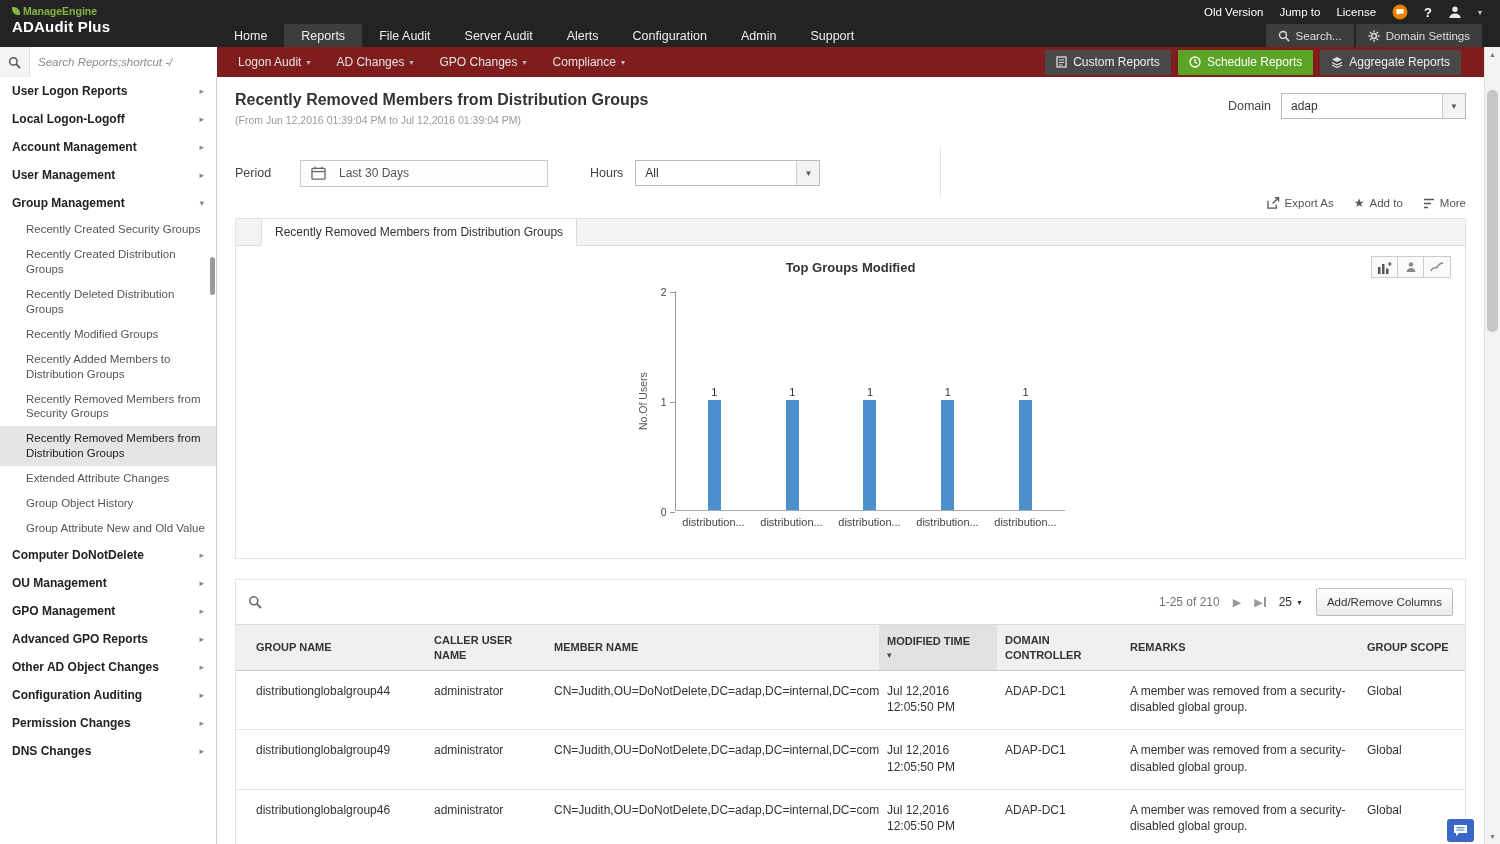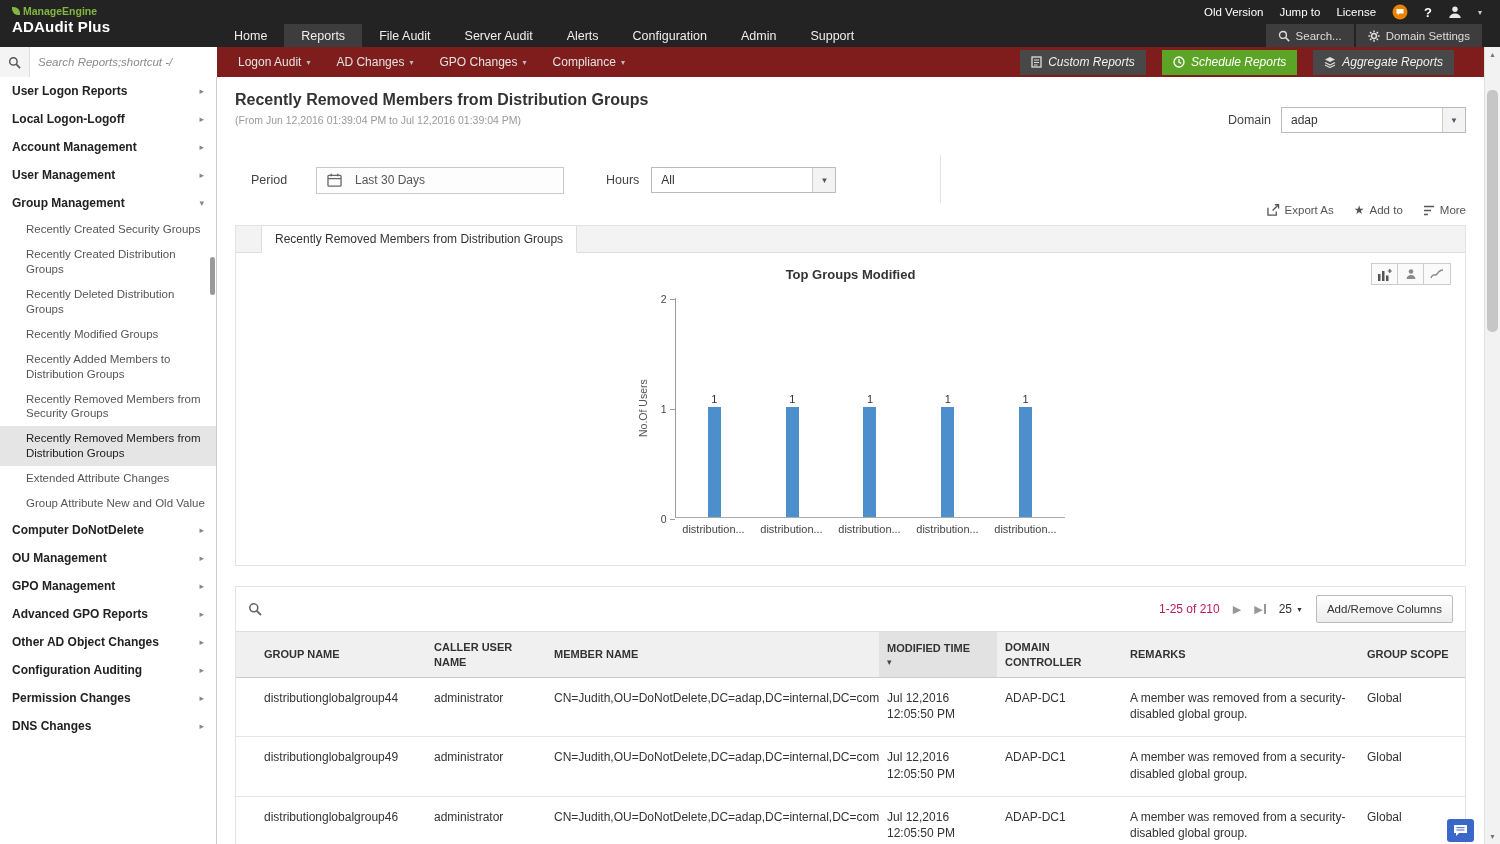"Custom Reports" .subbar-right { font-style: italic -> none; gap: 16px -> 7px; margin-right: 30px -> 23px }
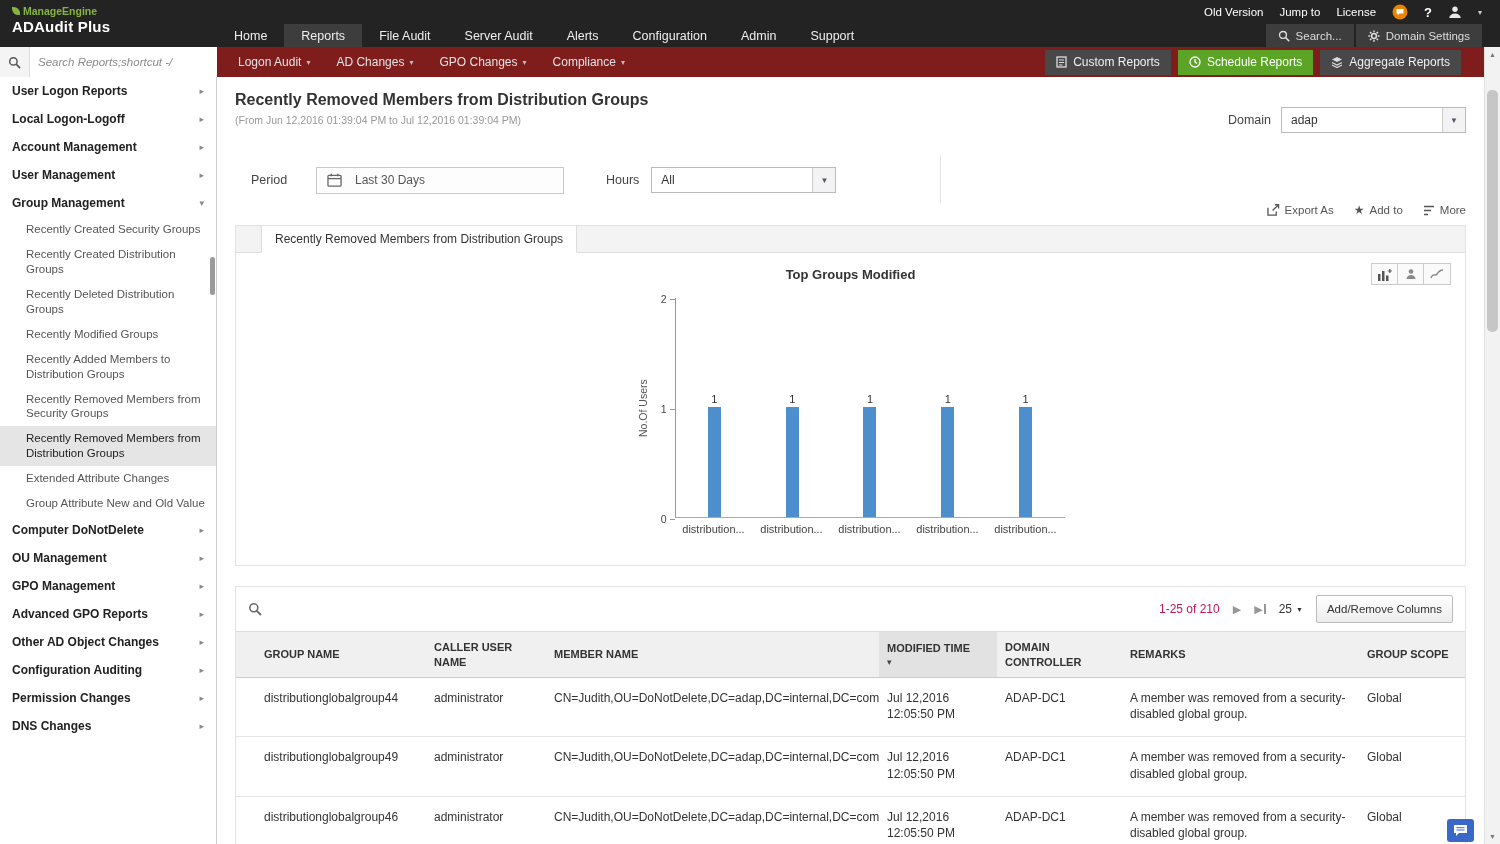"Domain" .domain-box { margin-top: 16px -> 2px }
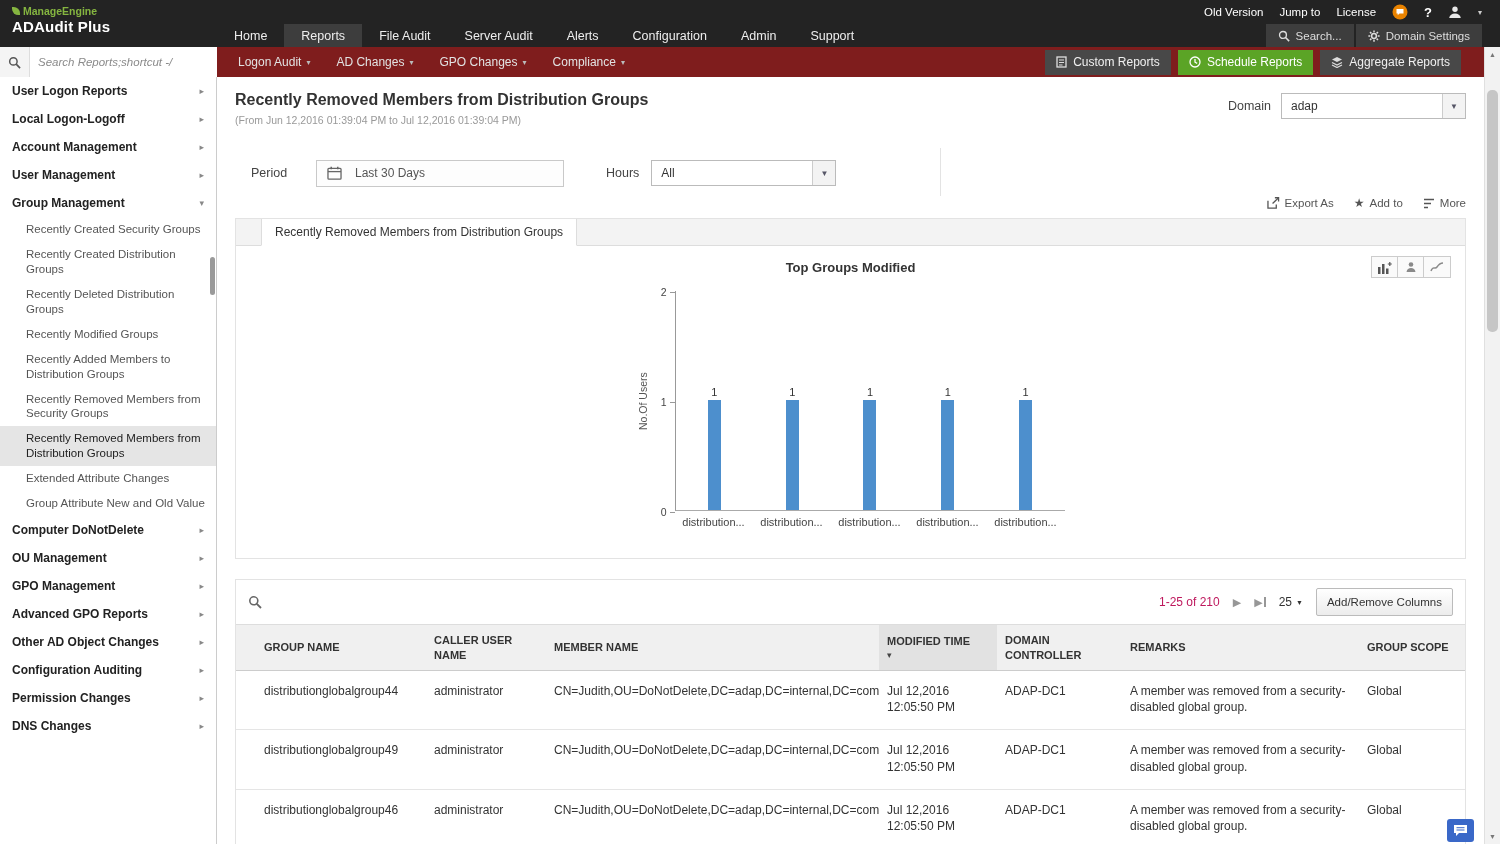"Period" .period-lab { margin-left: 16px -> none }
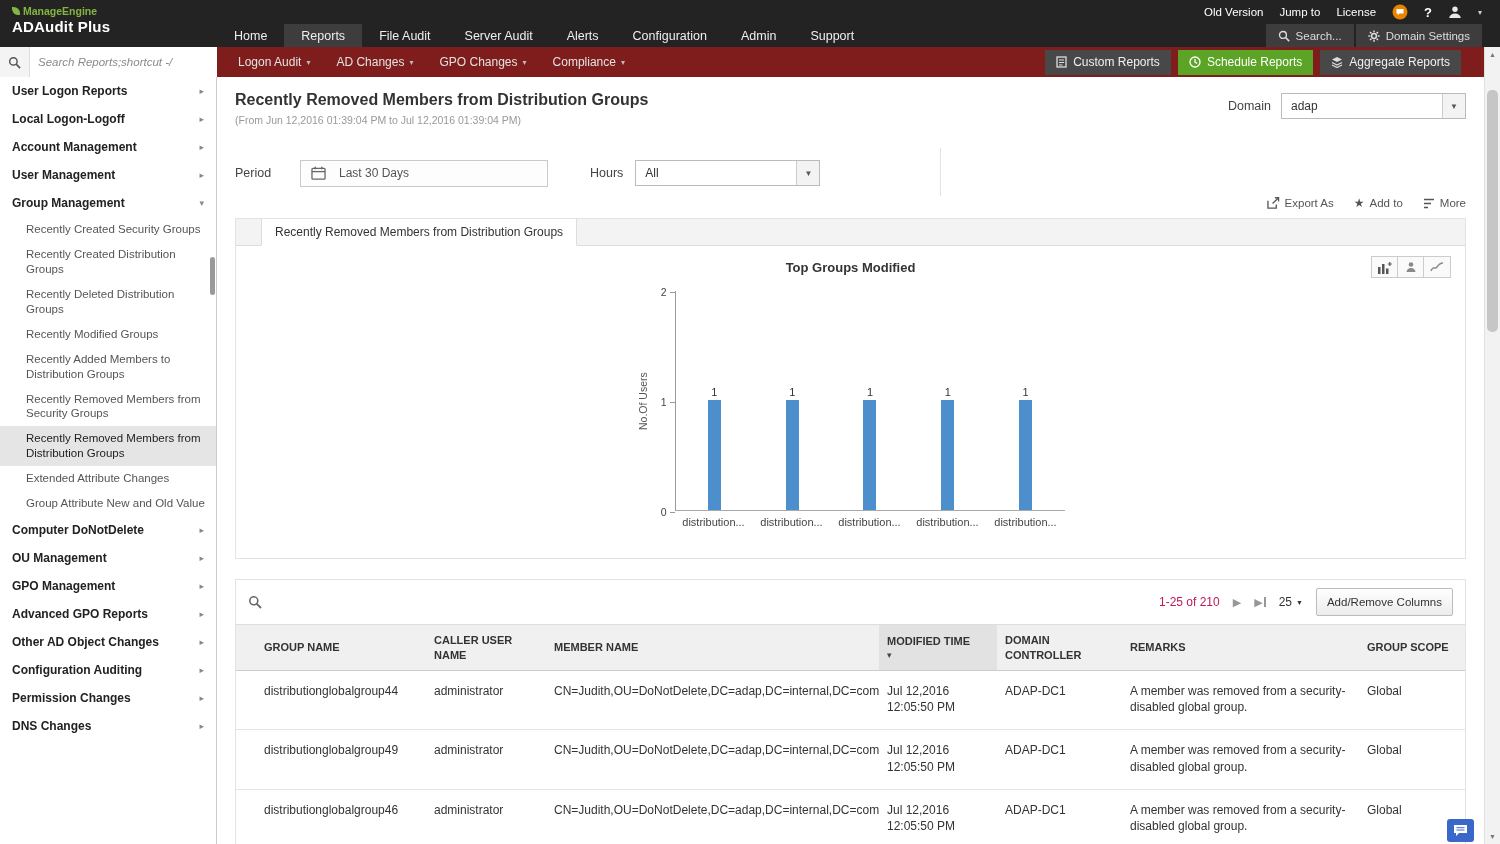"Group Object History" div.sb-child { html: none -> <div>Group Object History</div> }
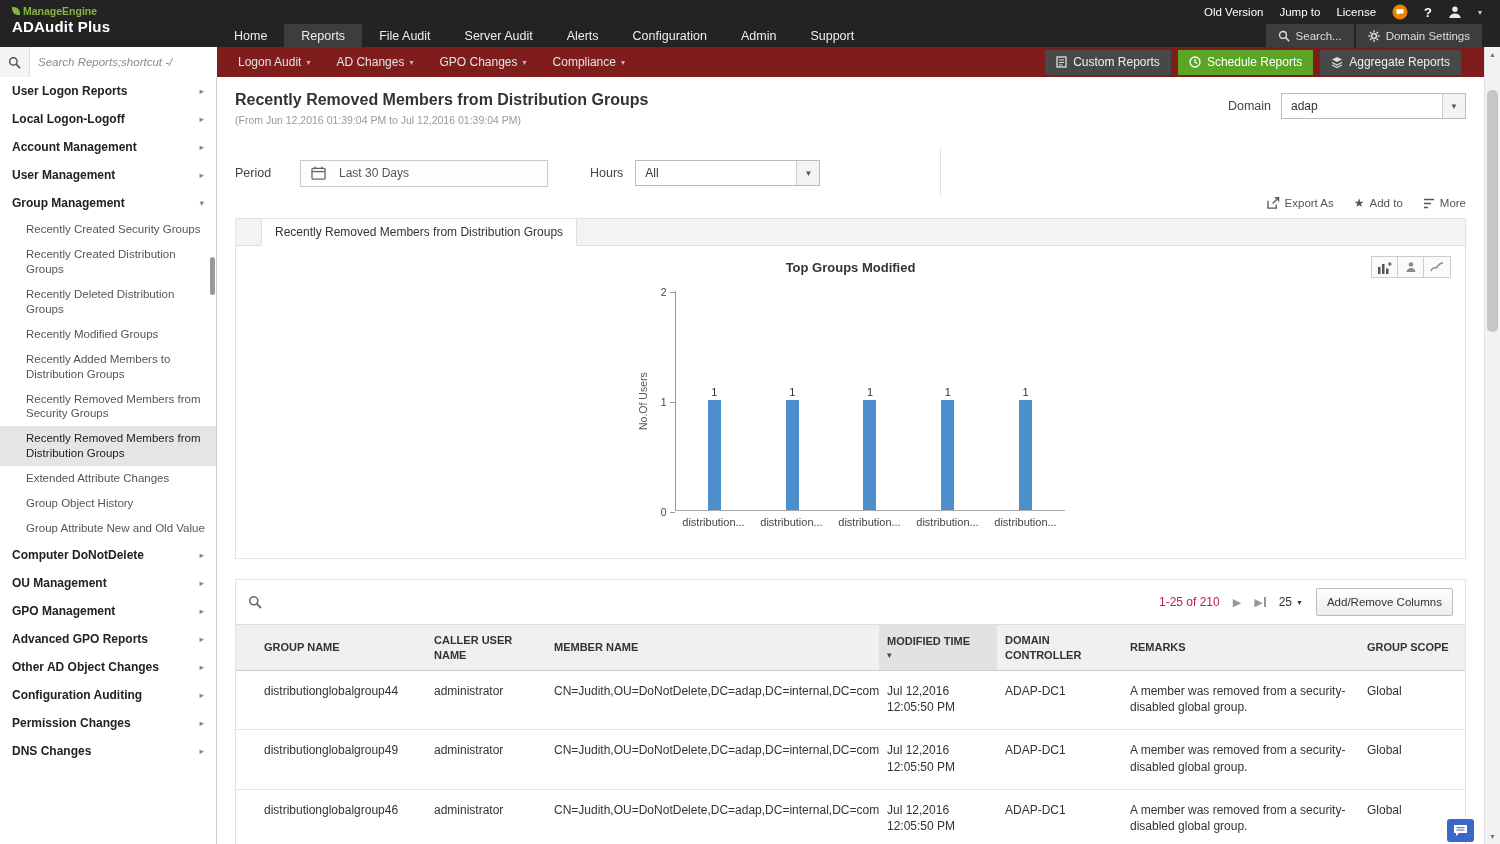"1-25 of 210" .page-info { color: #be185d -> #737373 }
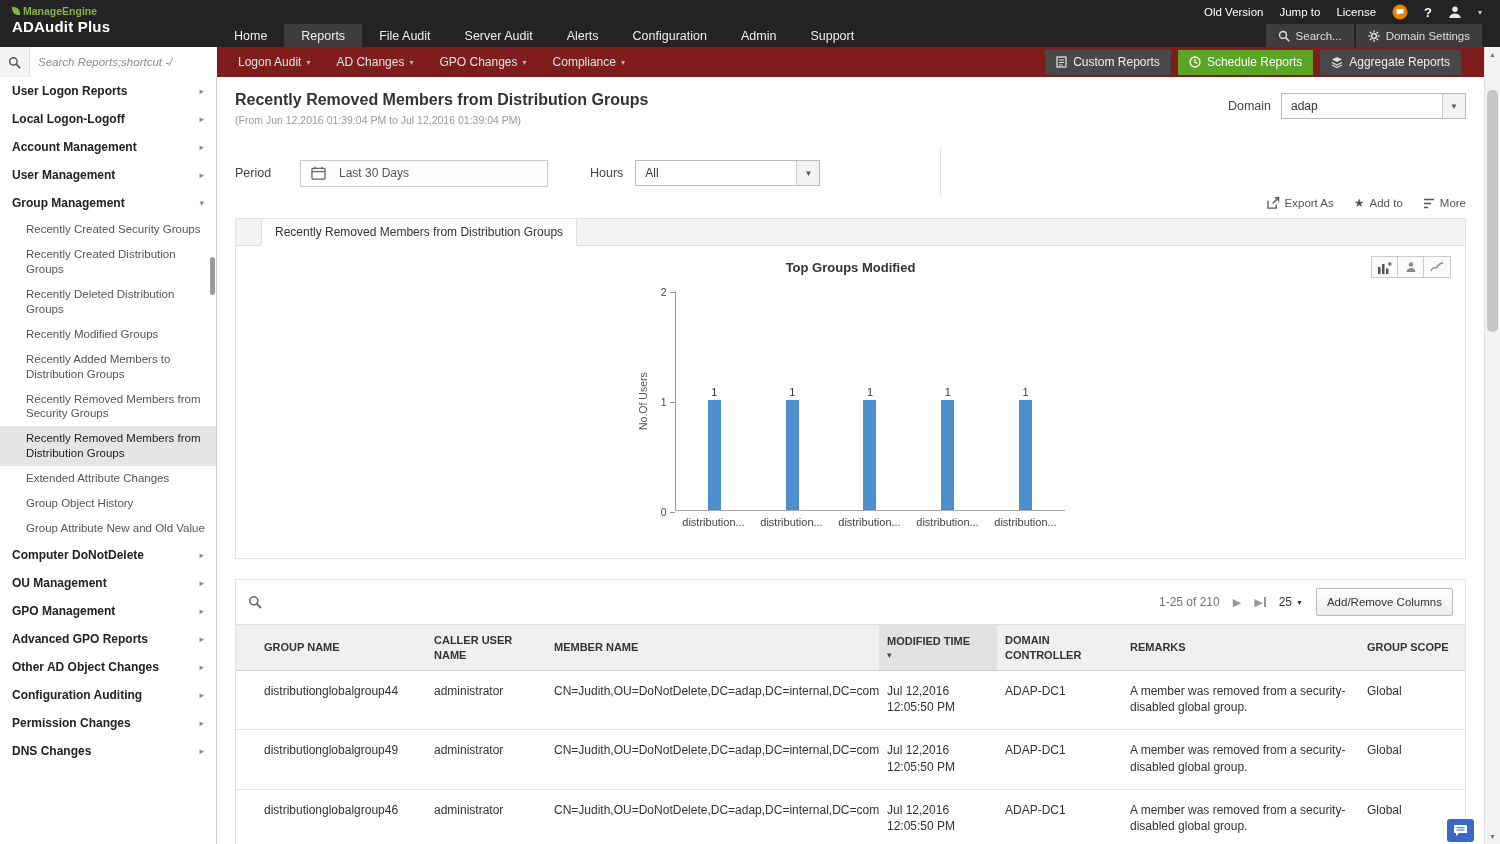"GROUP NAME" .data-table th:first-child, .data-table td:first-child { padding-left: 28px -> 20px }
